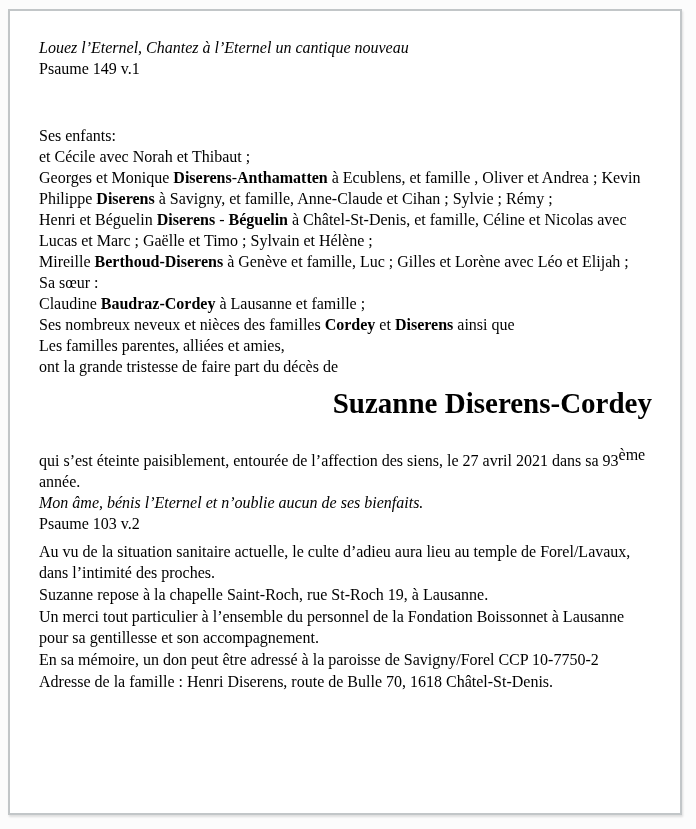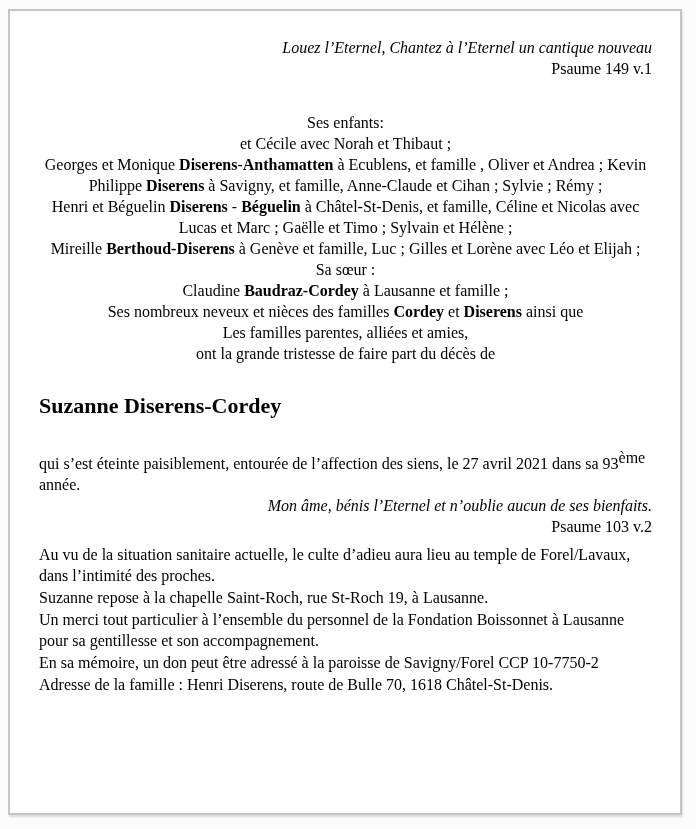"Louez l’Eternel, Chantez à l’Eternel" .quote-block { text-align: right -> none }
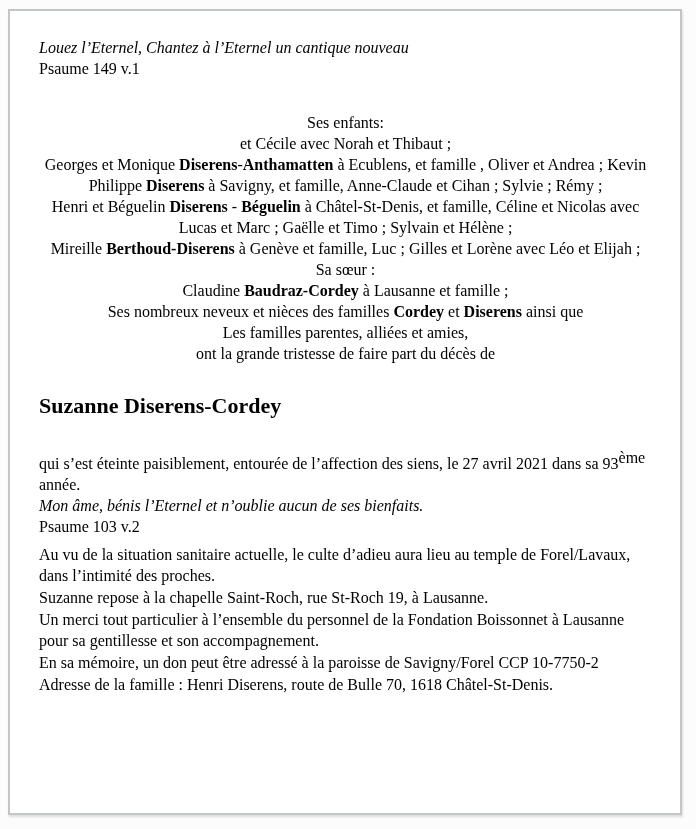"Ses enfants:" .names-block { margin-top: 33px -> 46px; text-align: center -> none }
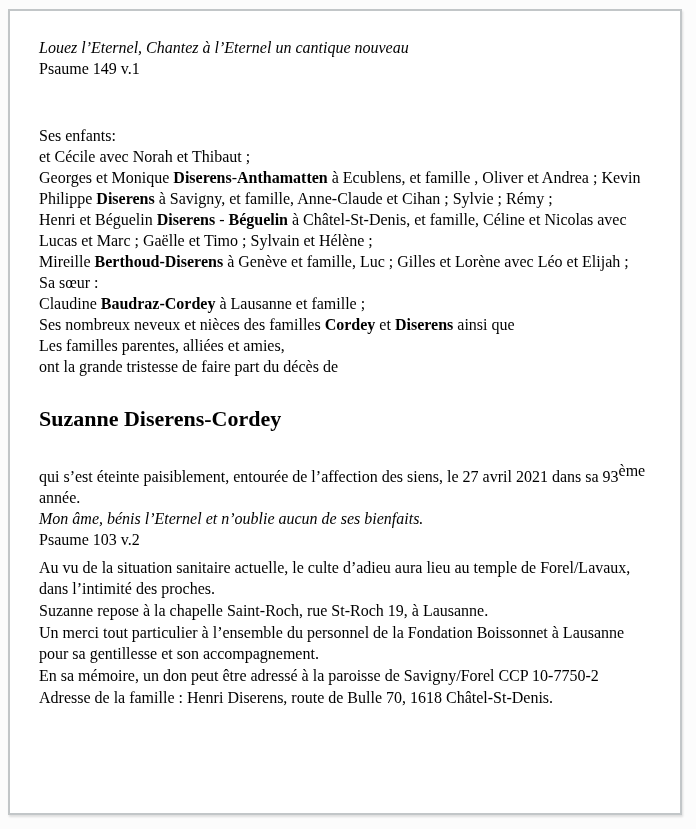"Suzanne Diserens-Cordey" .name-heading { font-size: 22px -> 29px; margin-top: 22px -> 6px; text-align: left -> right }
